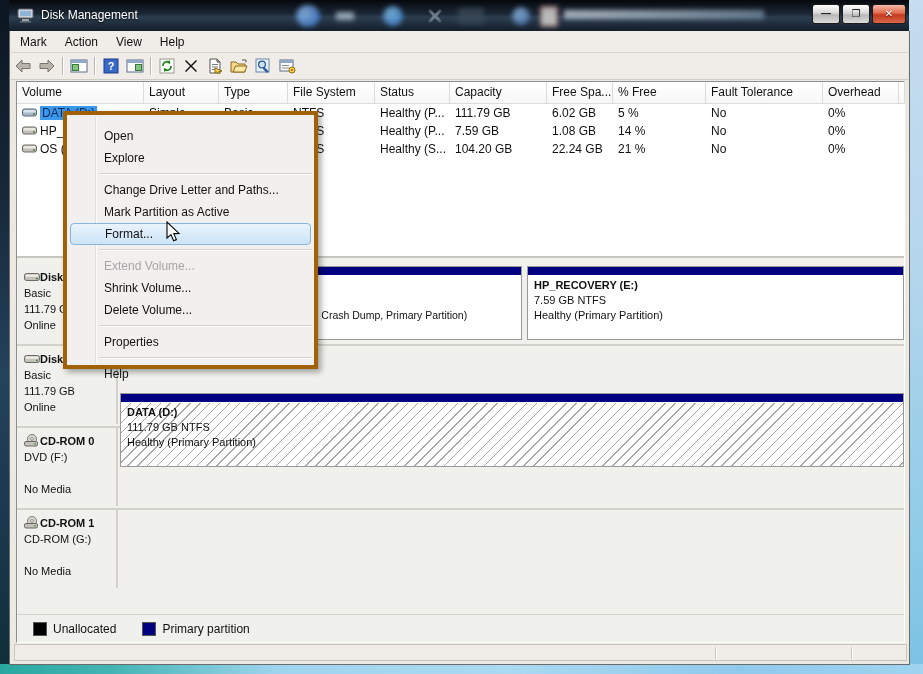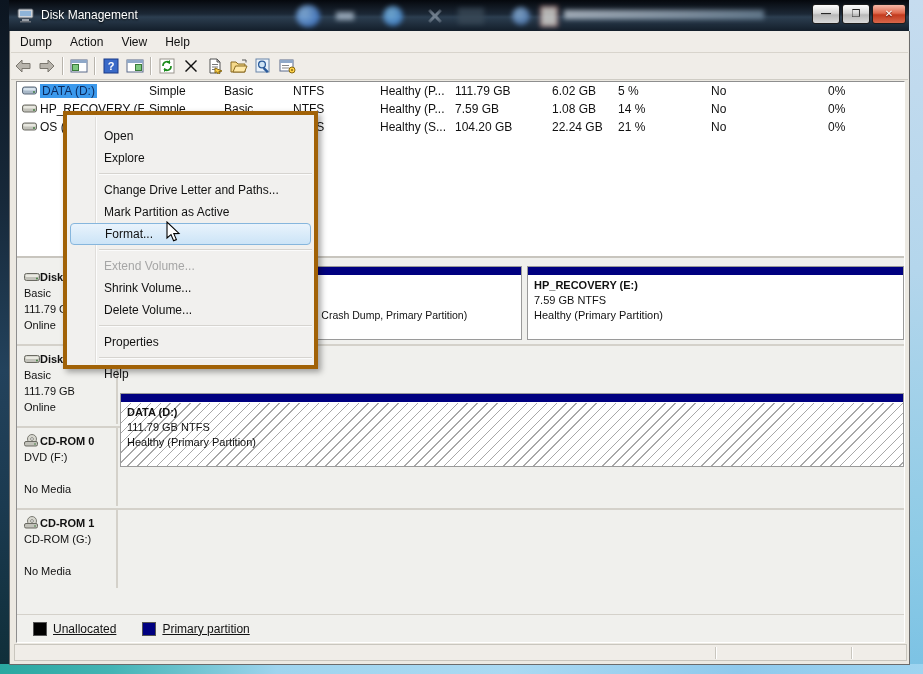"Dump" span.mitem { text: Dump -> Mark }
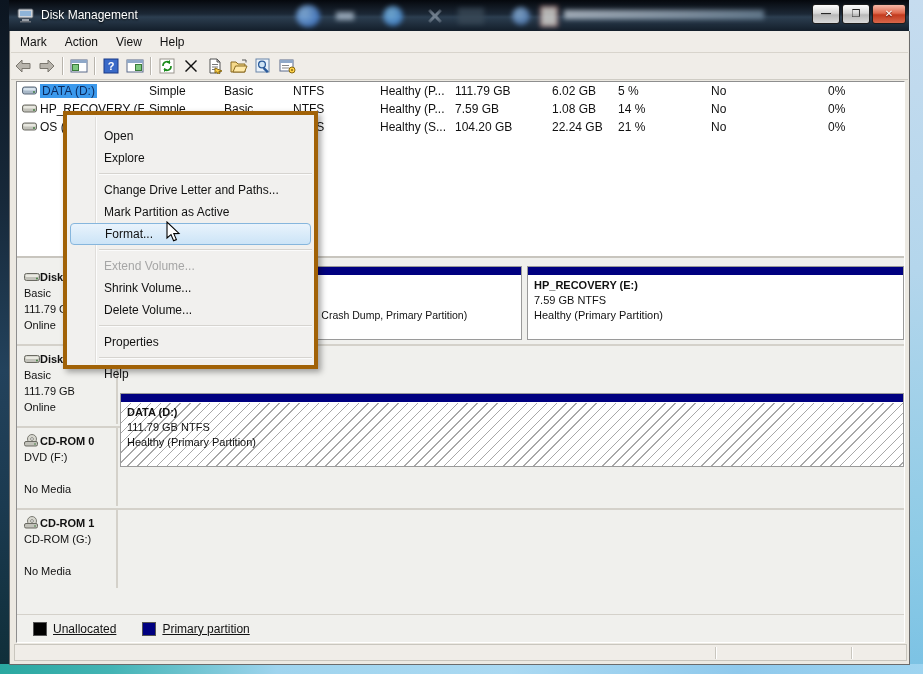"Volume" div.vol-grid { html: none -> <div> <div>Volume</div> <div>Layout</div> <div>Type</div> <div>File System</div> <div>Status</div> <div>Capacity</div> <div>Free Spa...</div> <div>% Free</div> <div>Fault Tolerance</div> <div>Overhead</div> <div></div> </div> }
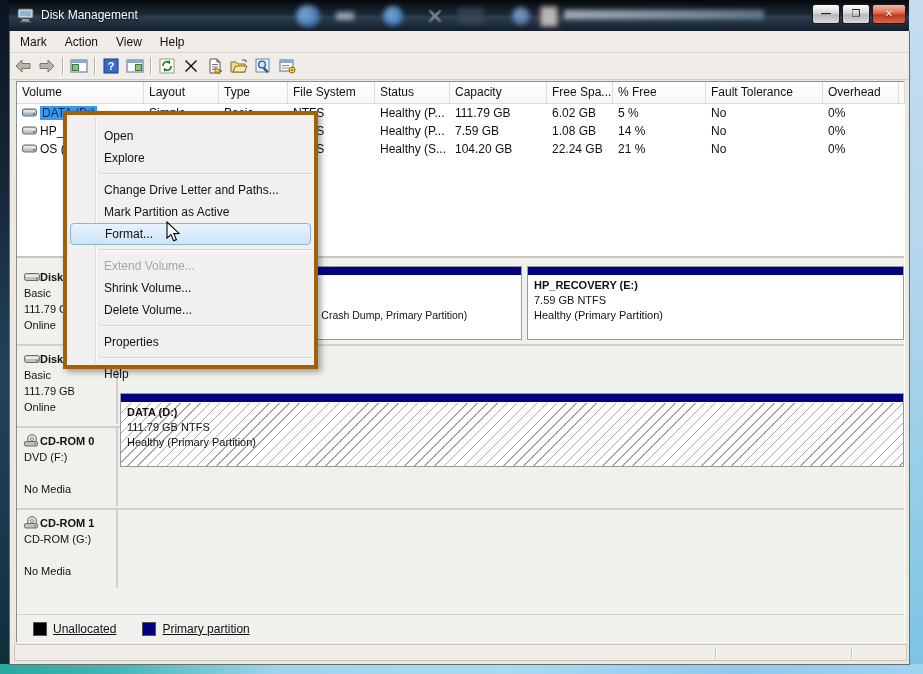"Unallocated" .legend { text-decoration: underline -> none }
